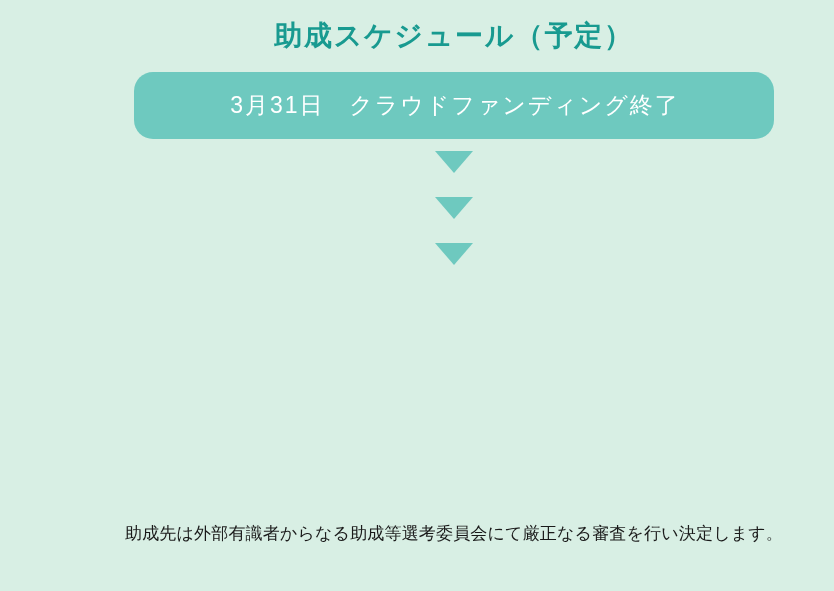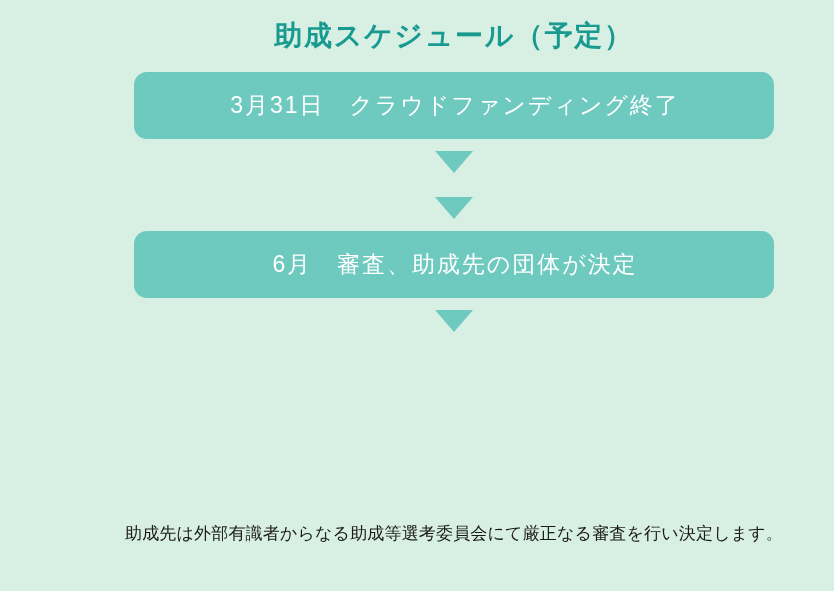"3月31日 クラウドファンディング終了" .step-box { border-radius: 13px -> 19px }
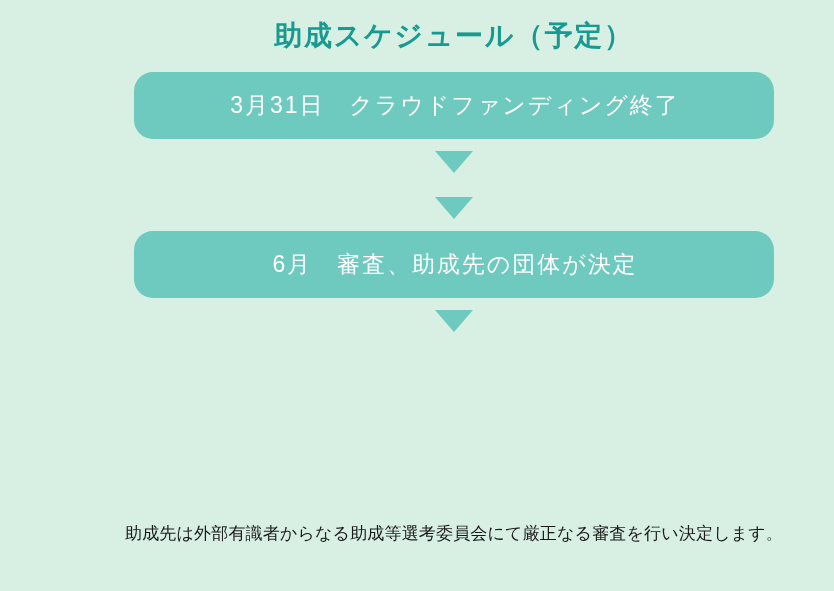"6月 審査、助成先の団体が決定" div.step-box { html: <div> <span>6月 審査、助成先の団体が決定</span> </div> -> none }
